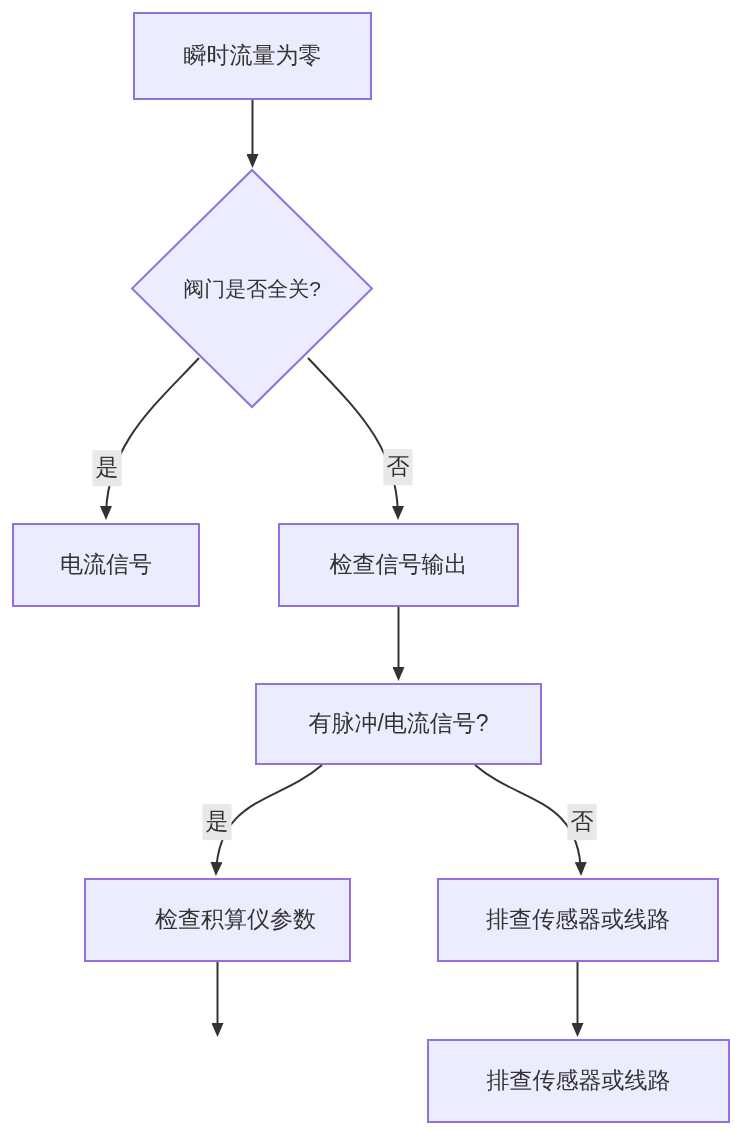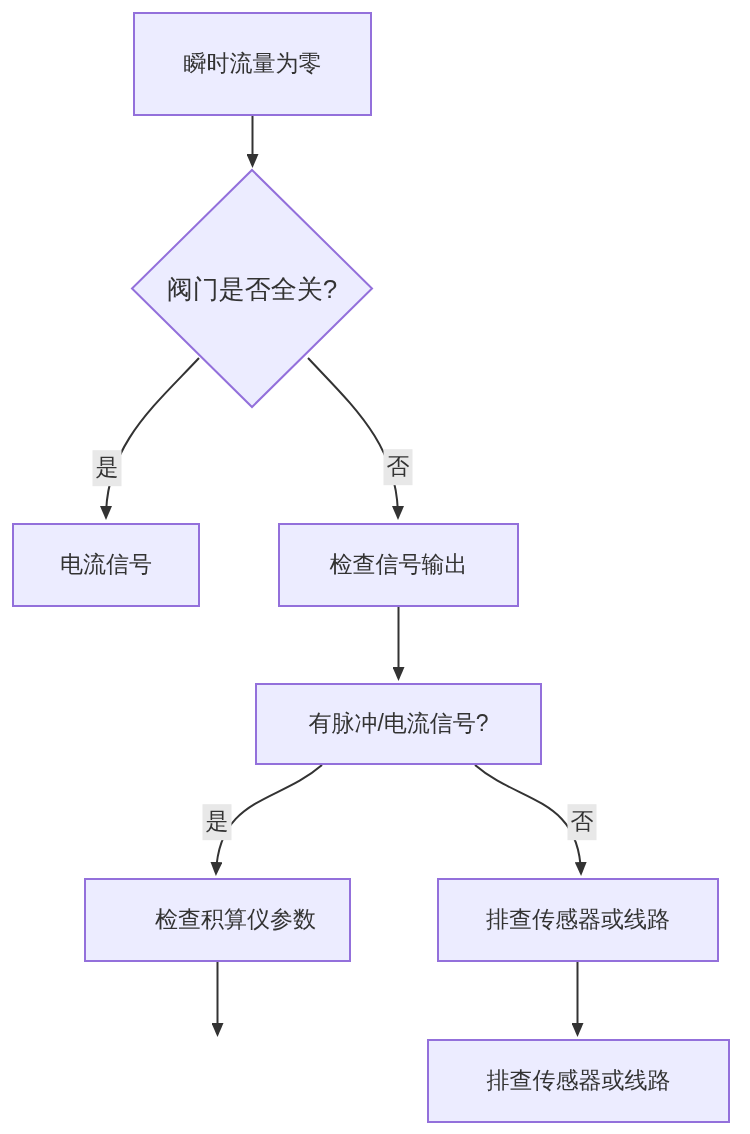"瞬时流量为零" div.node { height: 104px -> 88px }
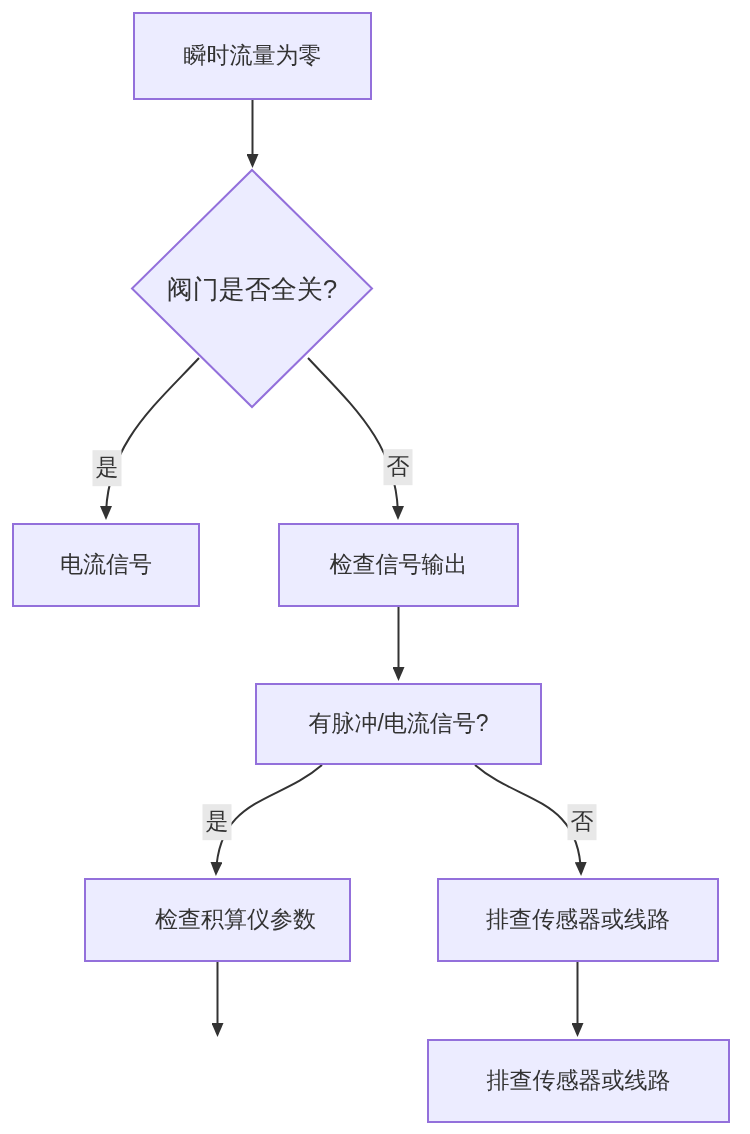"阀门是否全关?" .diamond-label { font-size: 26px -> 21px }
